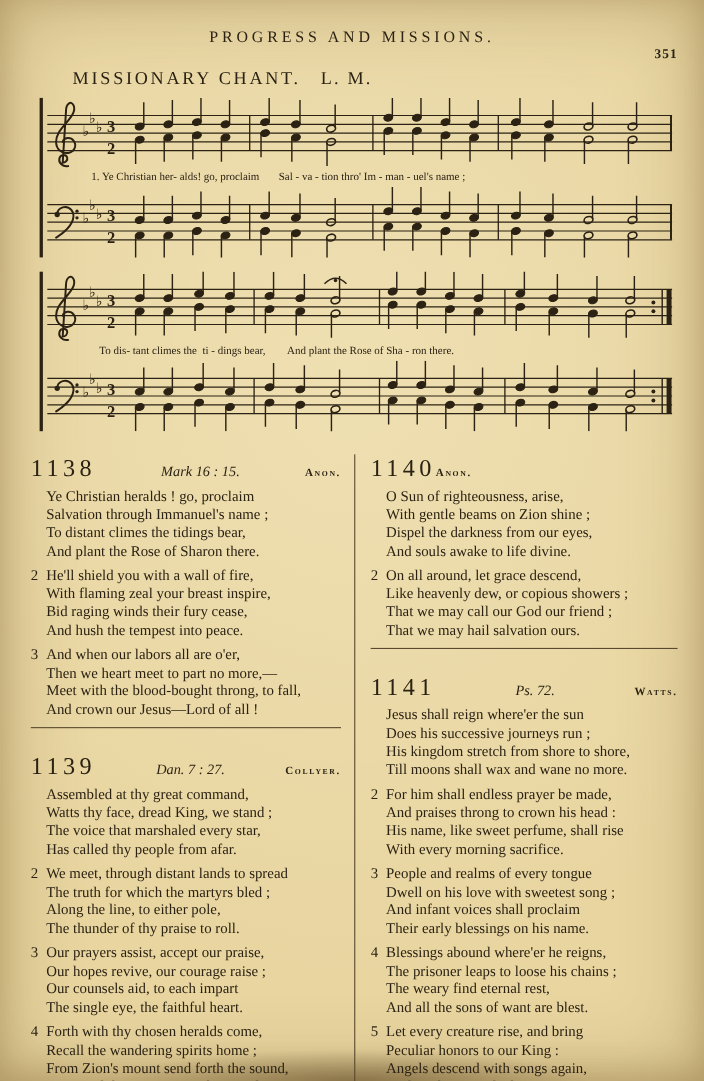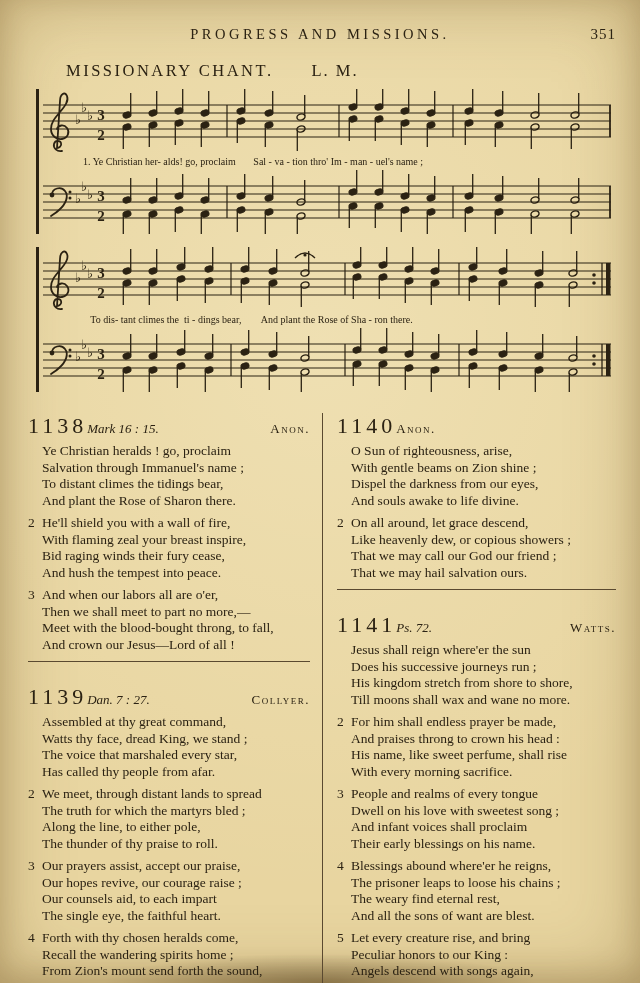"351" .page-number { font-size: 15px -> 12px; font-weight: none -> bold; top: 0 -> 16px }
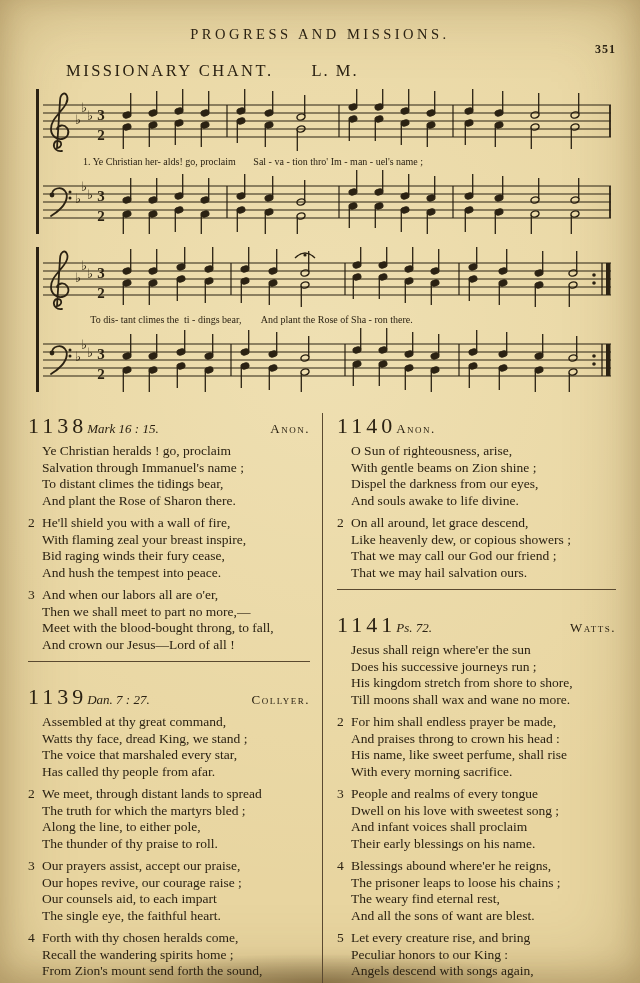"L. M." .tune-title .meter { margin-left: 38px -> 18px }
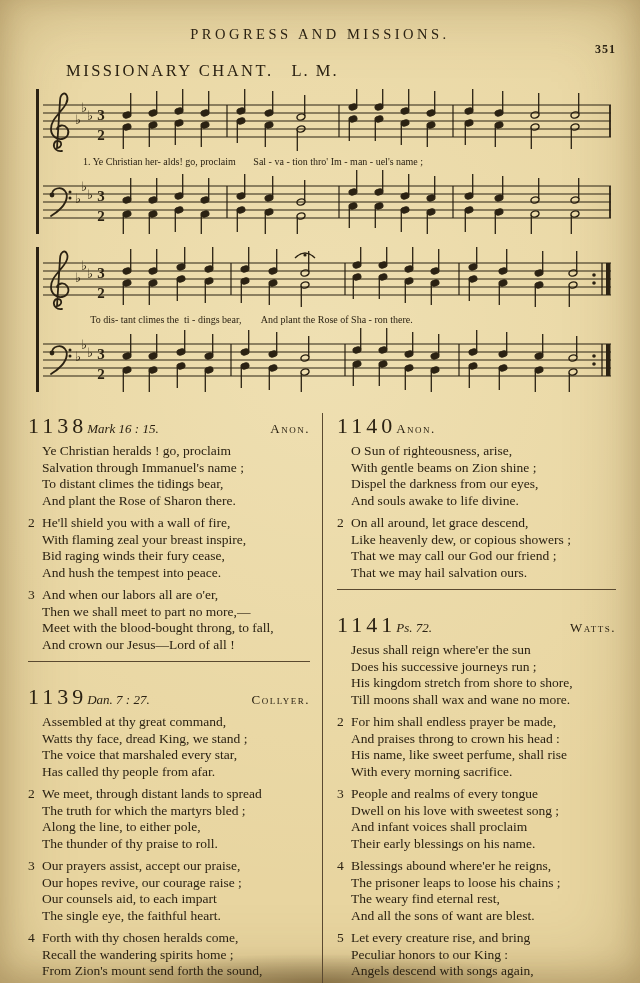"Mark 16 : 15." .hymn-ref { text-align: left -> center }
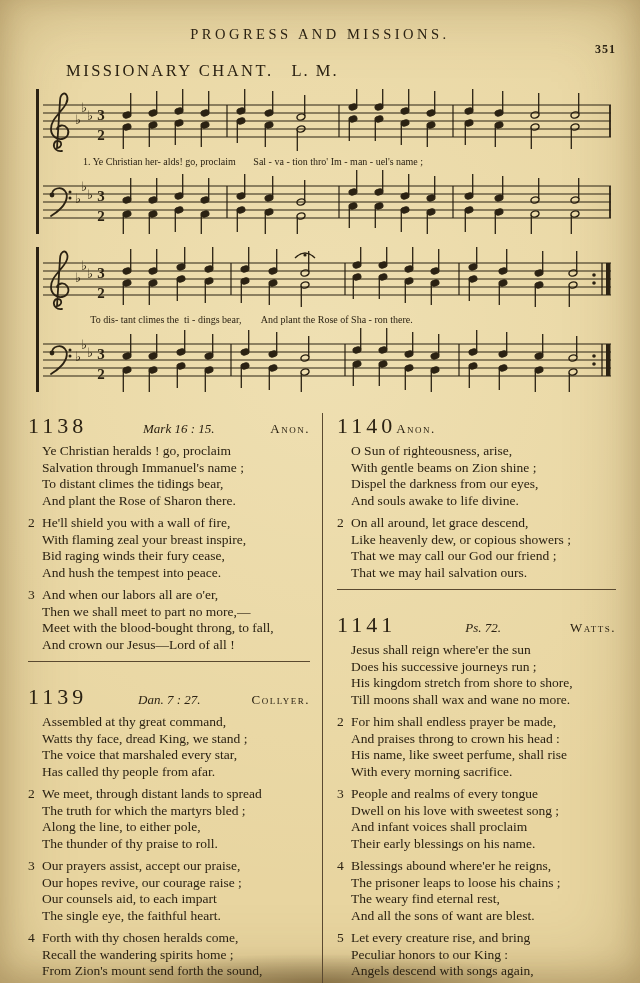"Anon." .hymn-author { font-size: 13px -> 10px; font-weight: none -> bold }
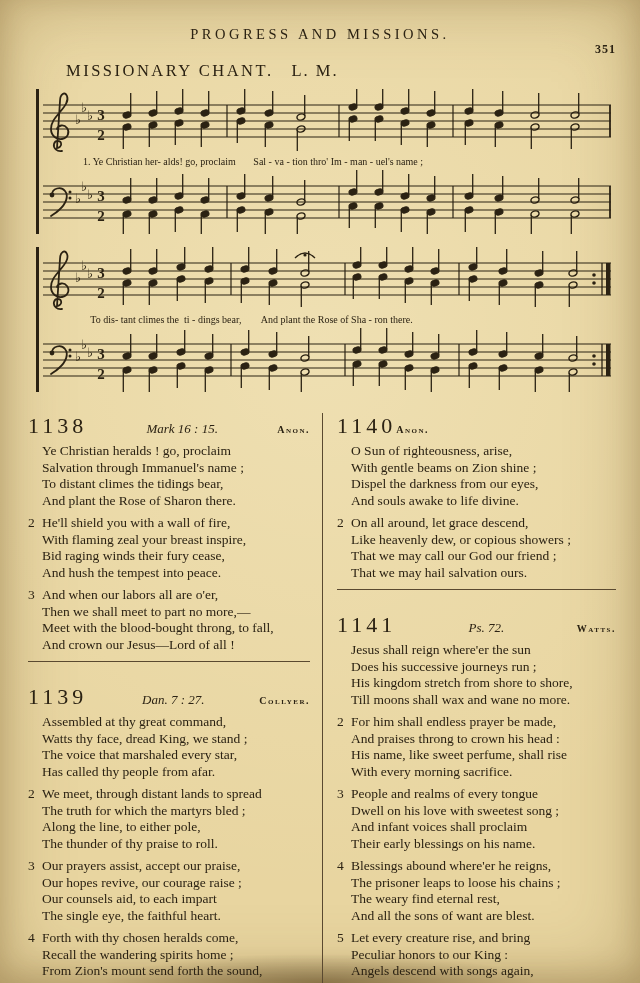"And when our labors all" div.verse-text { text: shall -> heart }
